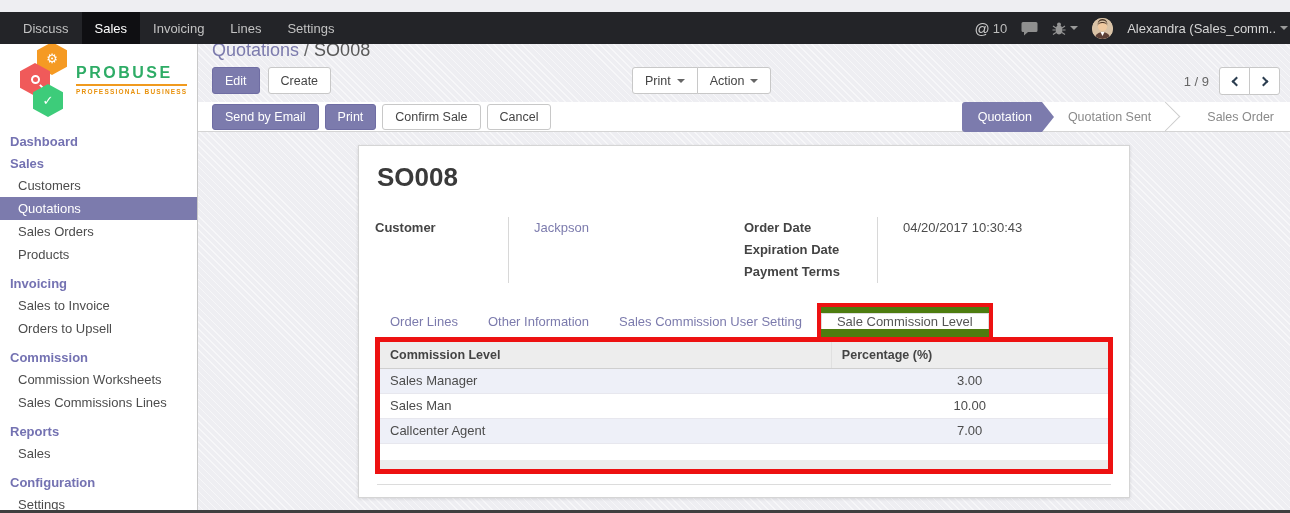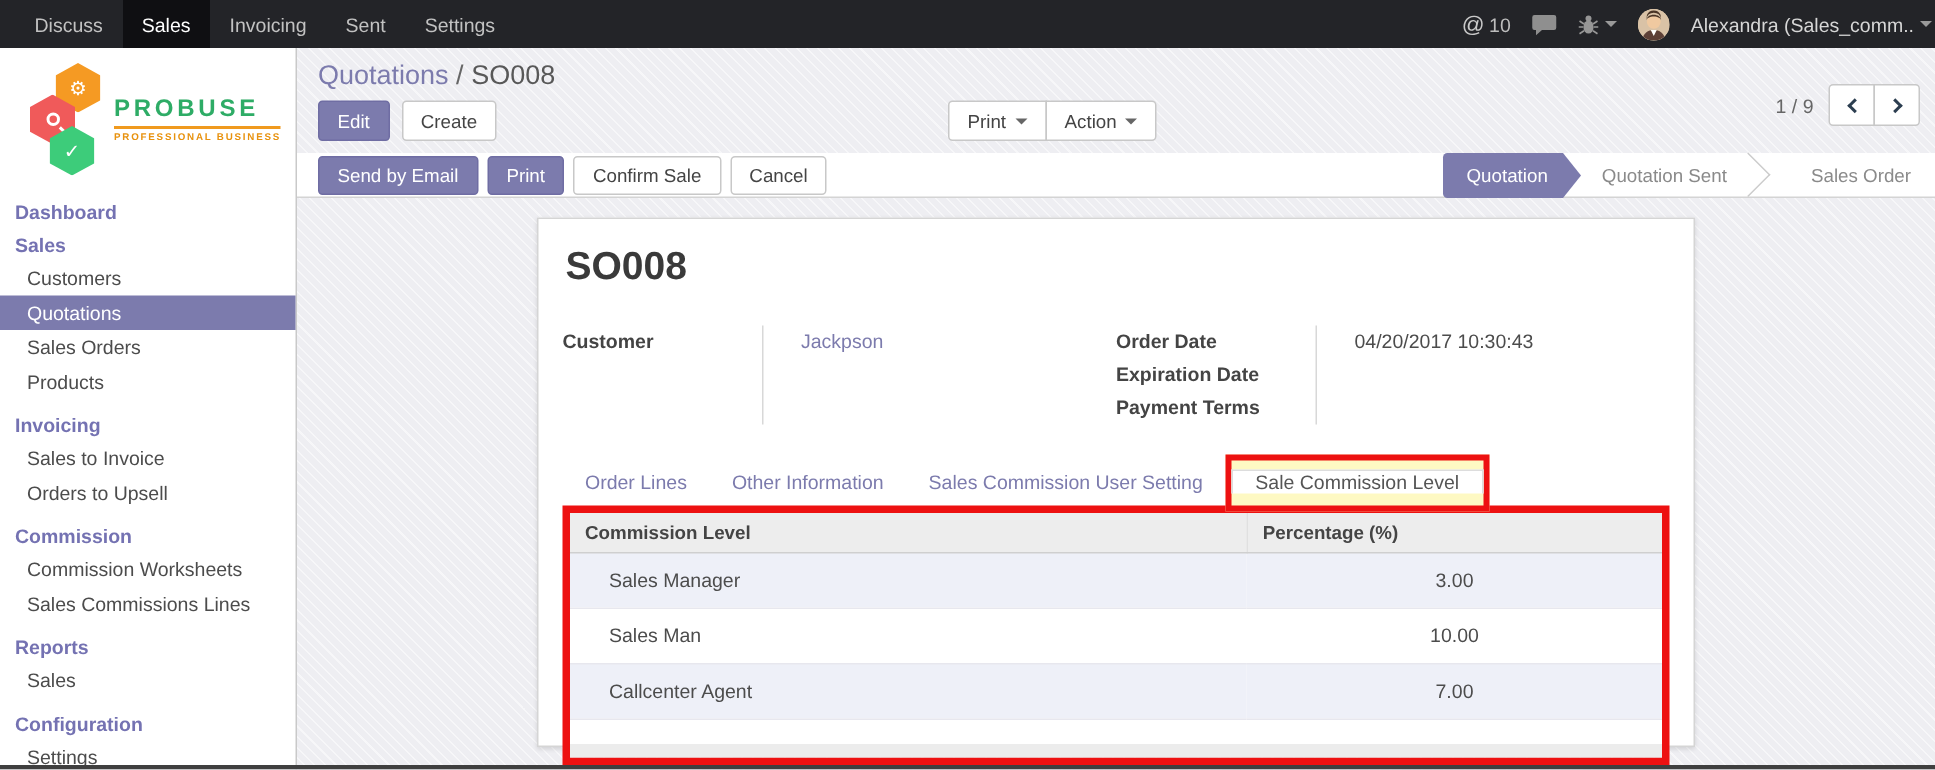"Discuss" .topbar { top: 0 -> 12px }
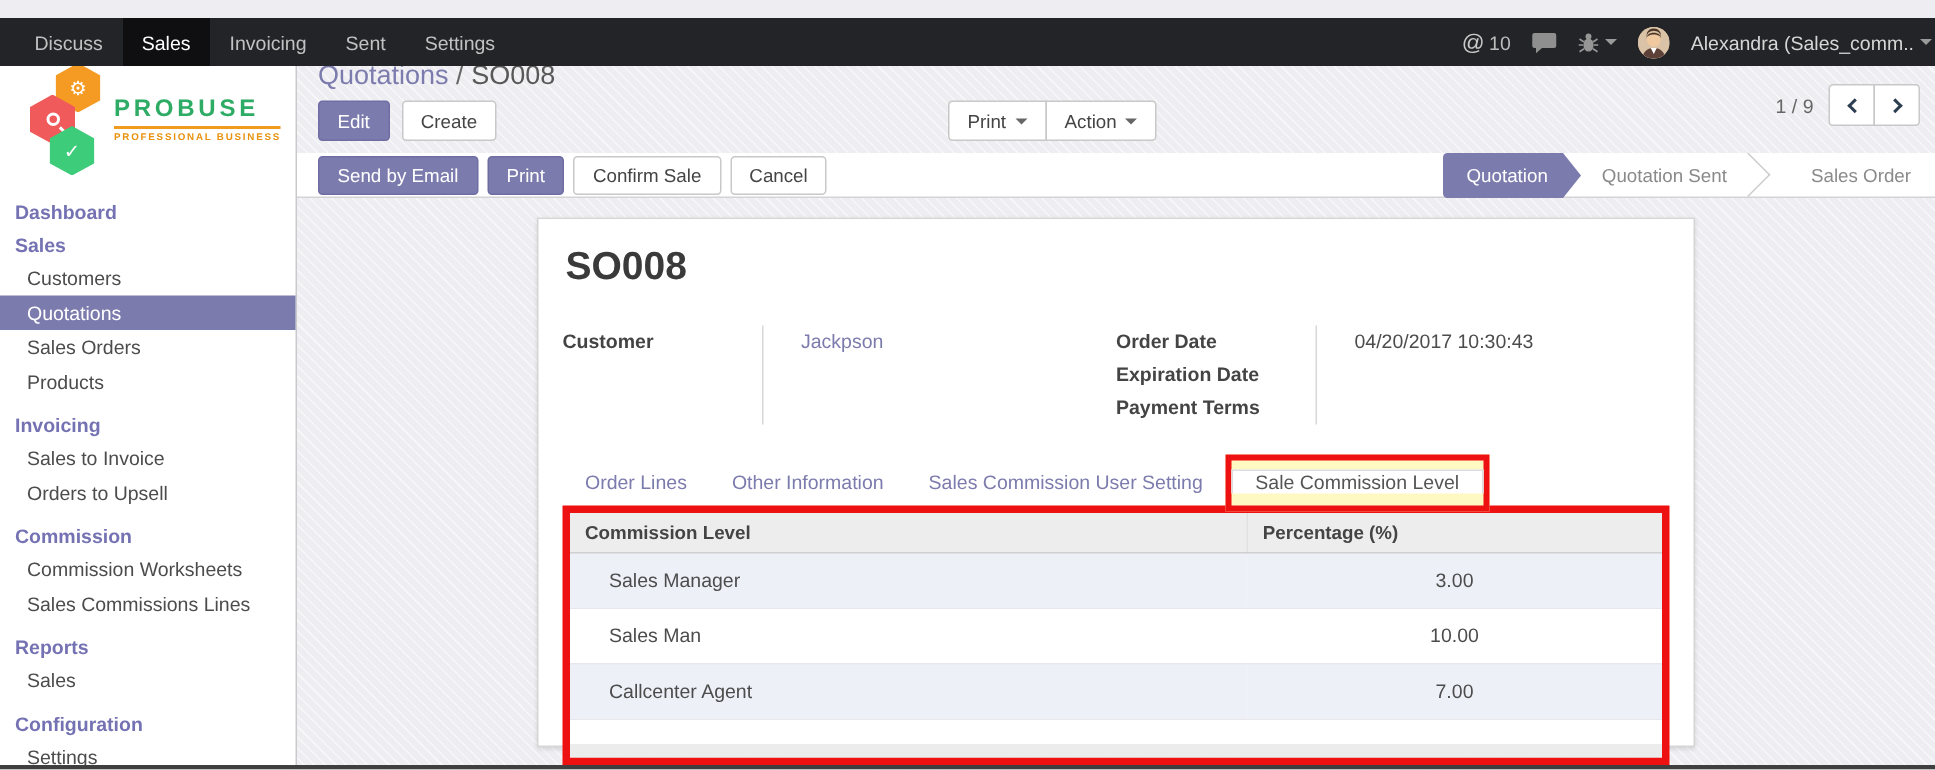"Sent" a.menu { text: Sent -> Lines }
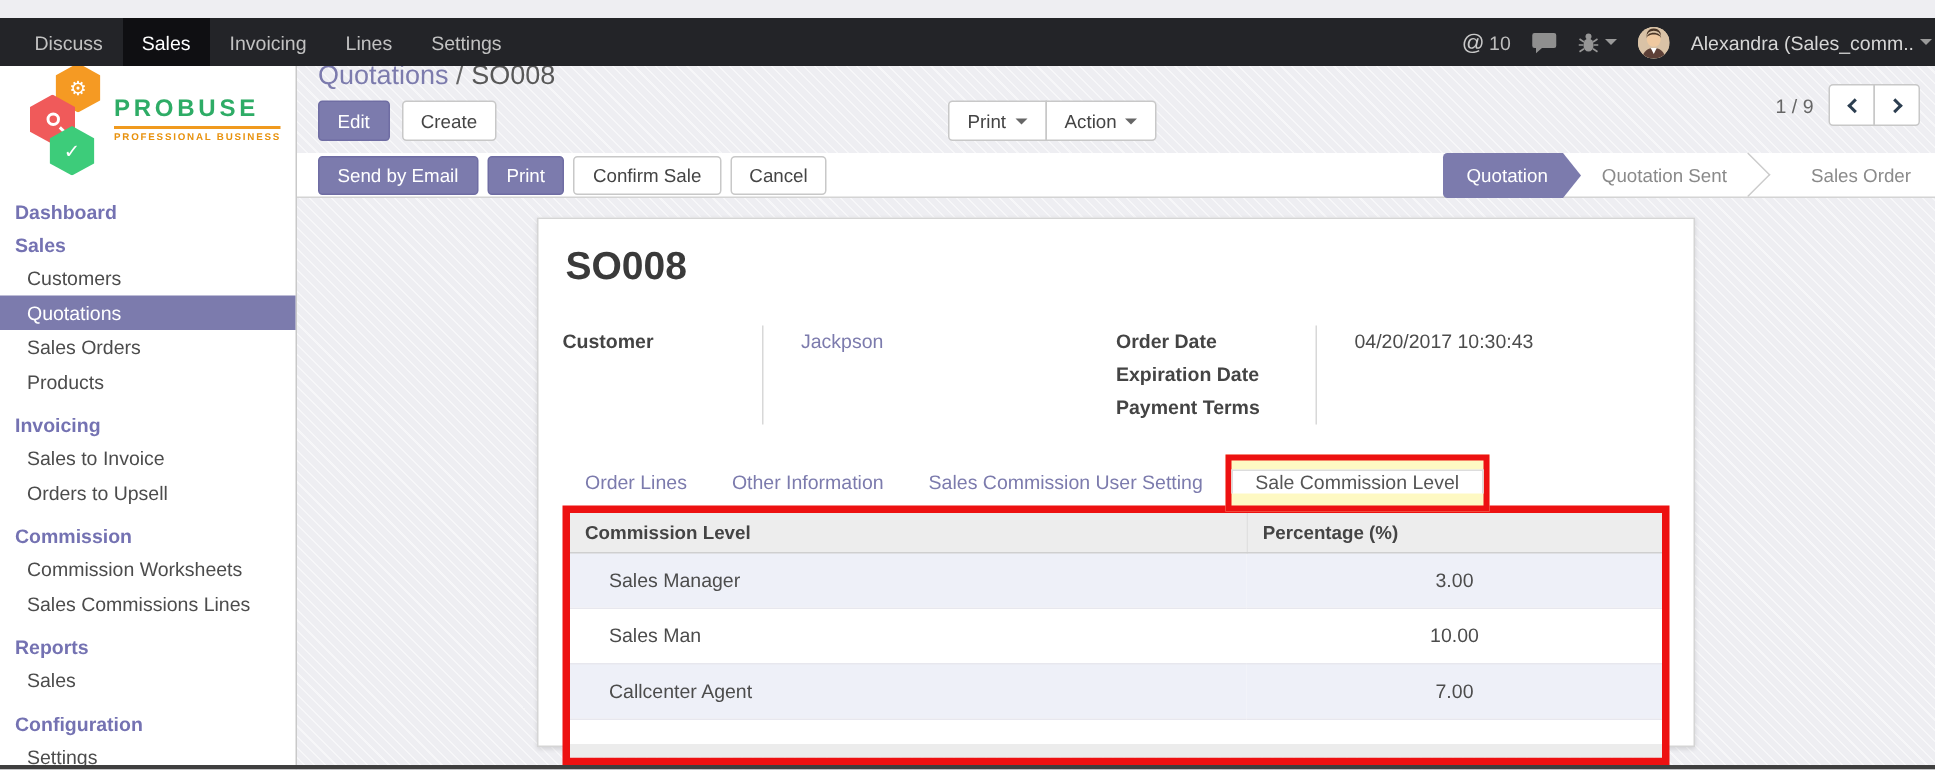"1 / 9" .cp-right { top: 24px -> 35px }
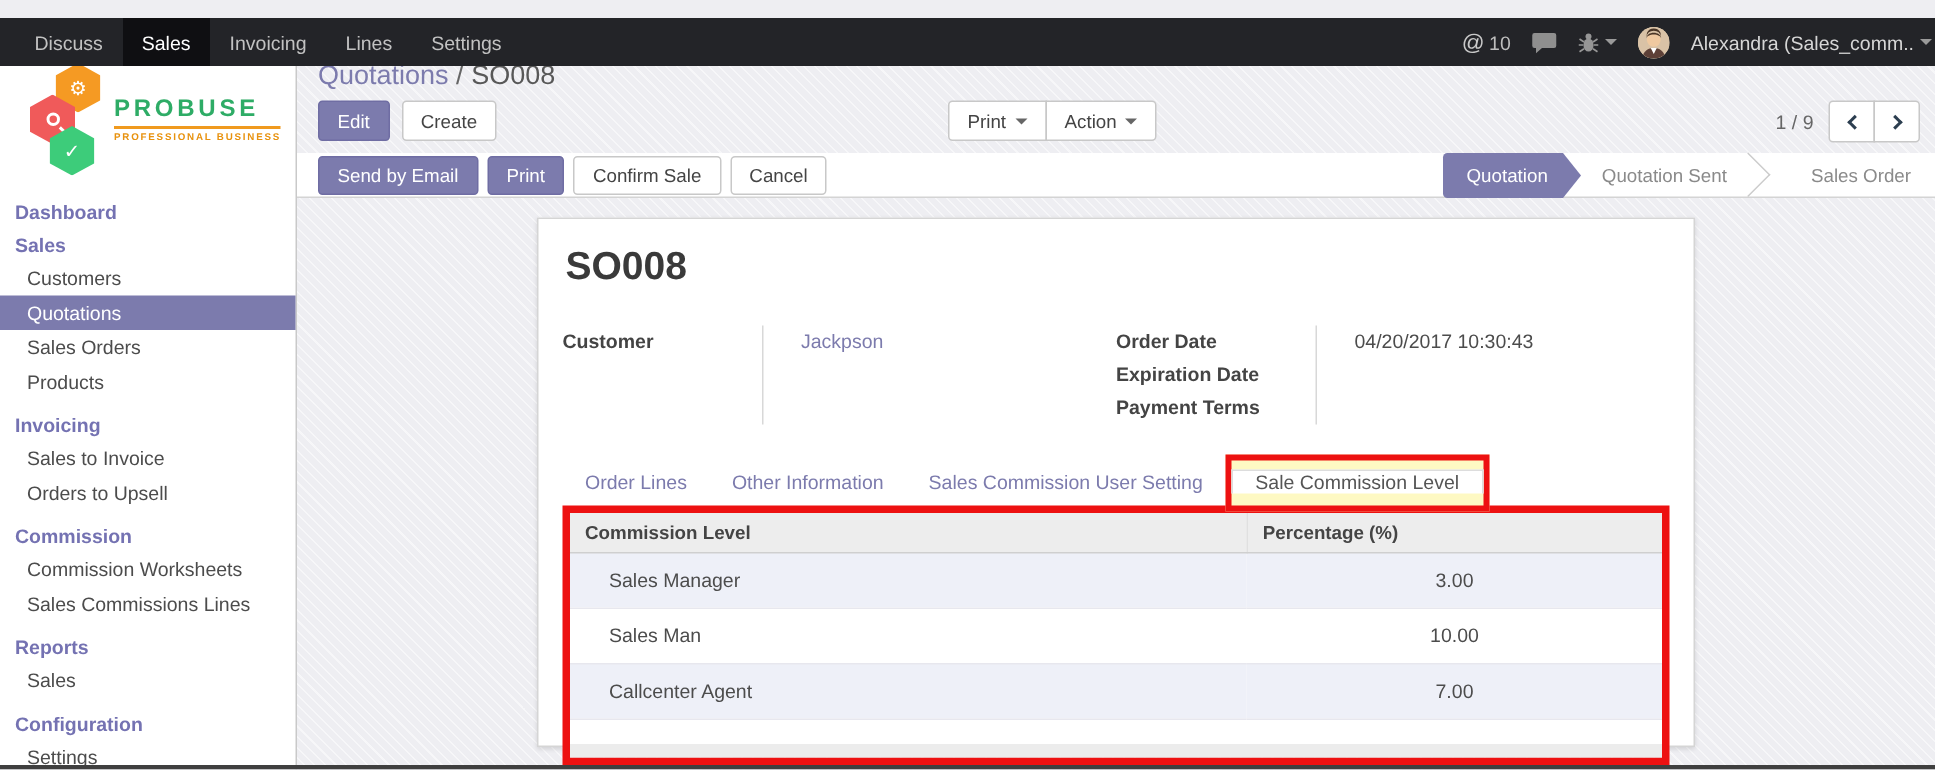"Sale Commission Level" .tab-highlight { background: #fef9c3 -> #4d7c0f }
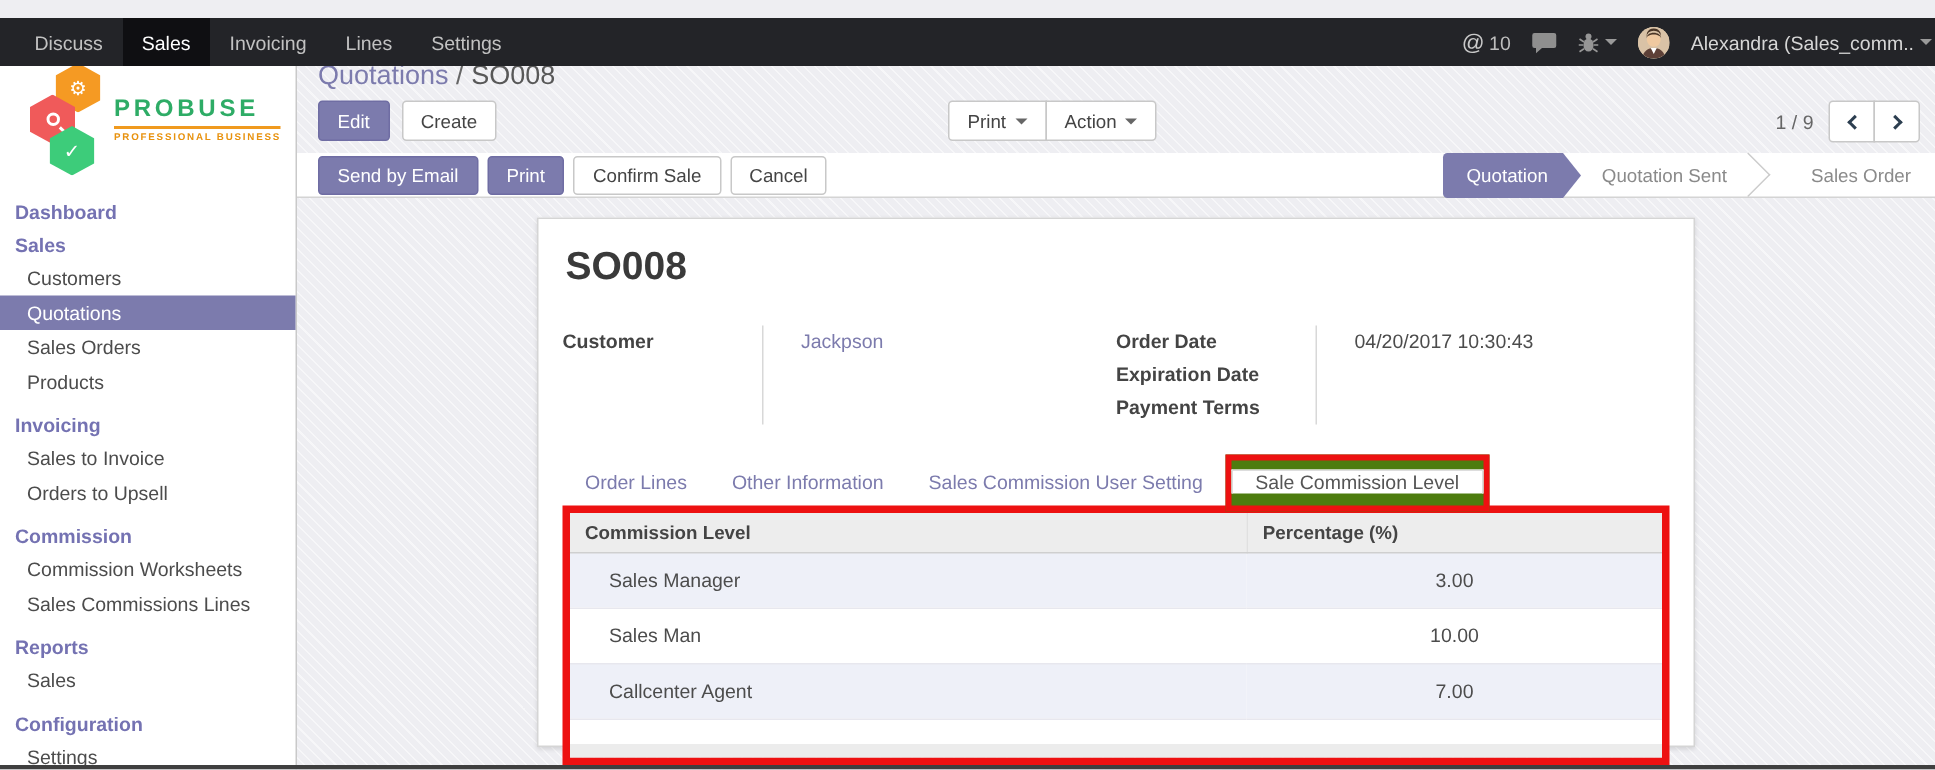"Sales Manager" table.commission td { height: 37px -> 25px; padding: 0 26px -> 0 10px }
